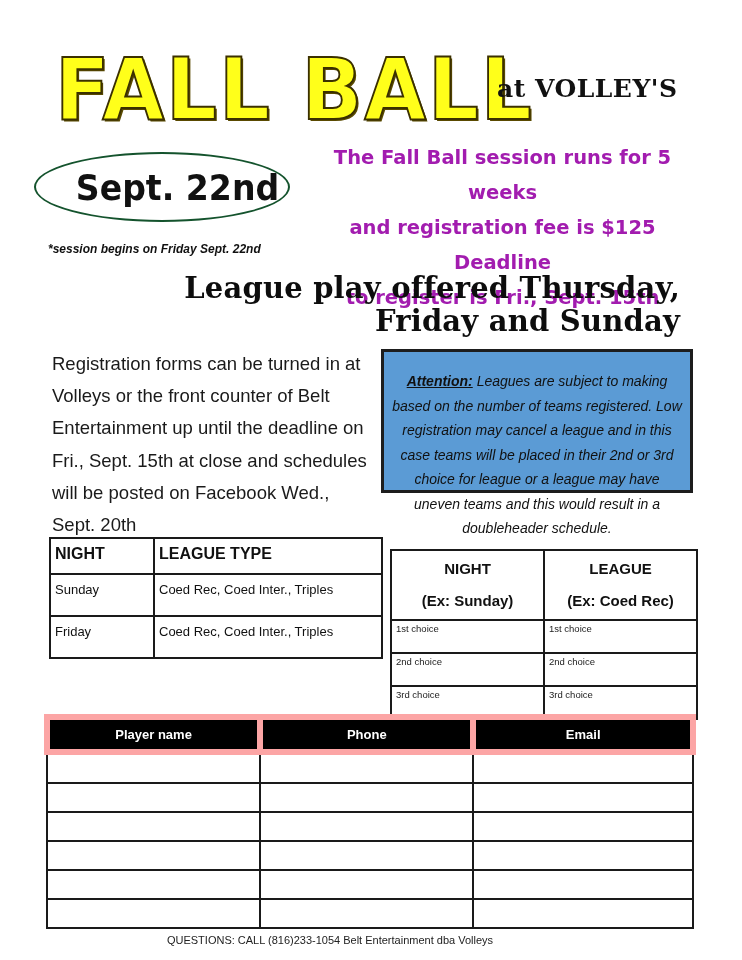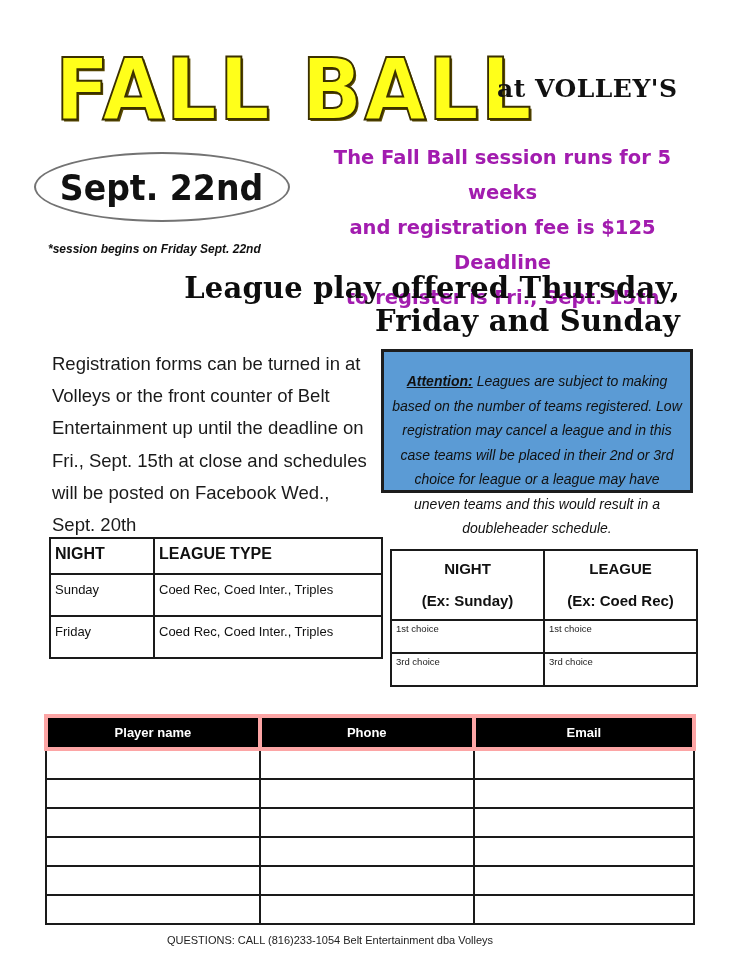"Sept. 22nd" .date-oval { border: 2px solid #737373 -> 2px solid #14532d; justify-content: center -> flex-end }
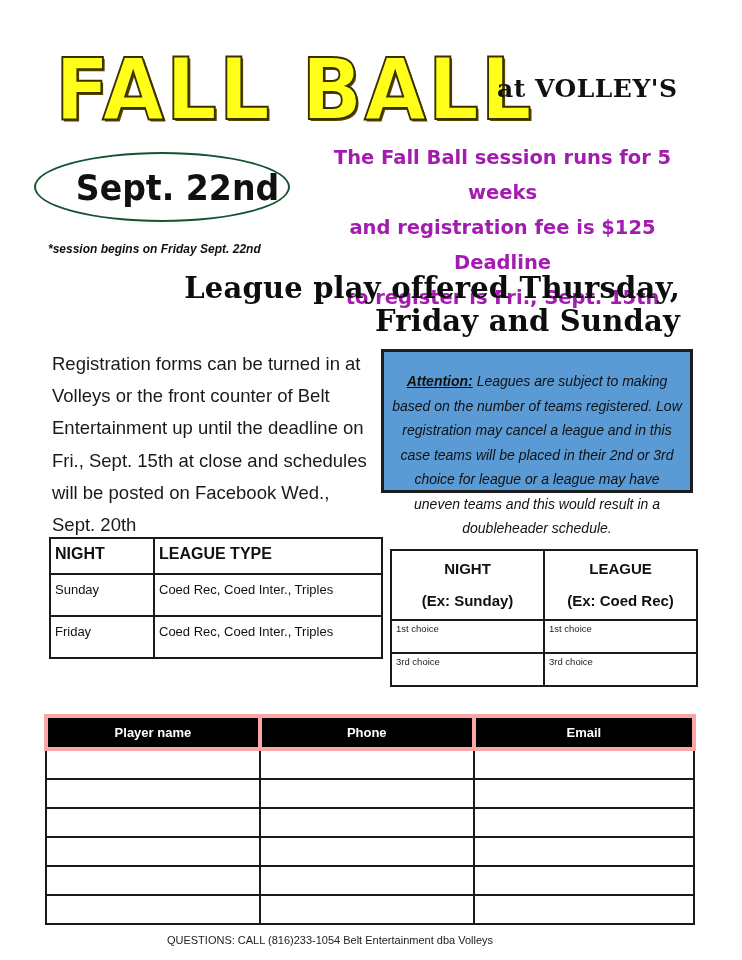"2nd choice" tr { html: none -> <tr> <td>2nd choice</td> <td>2nd choice</td> </tr> }
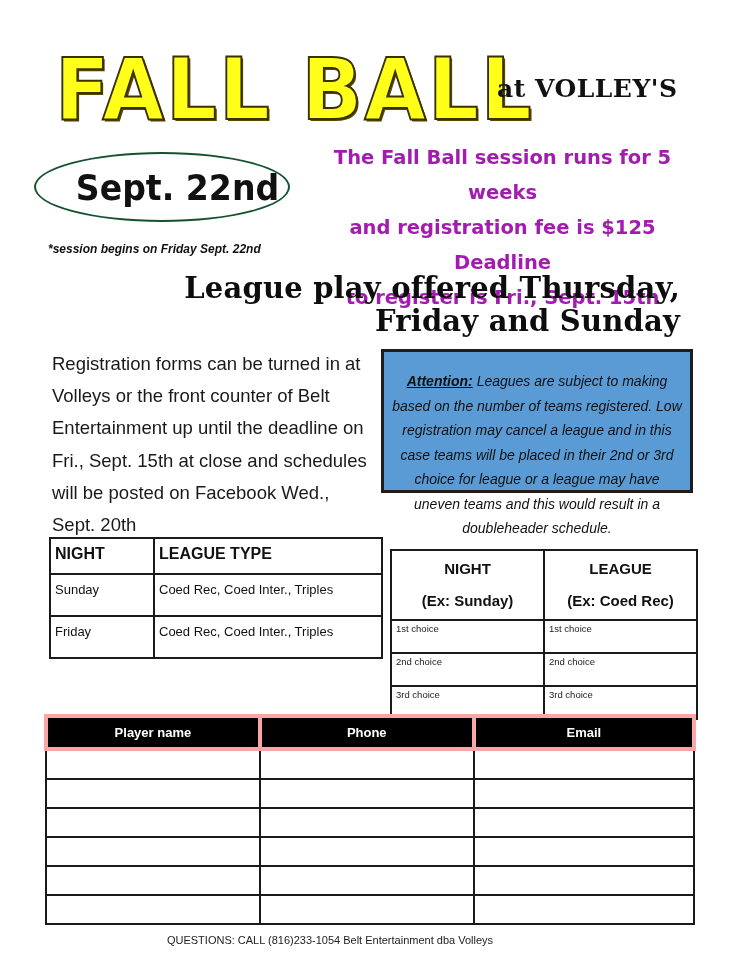"Player name" .player-table th { border: 4px solid #fca5a5 -> 6px solid #fca5a5 }
